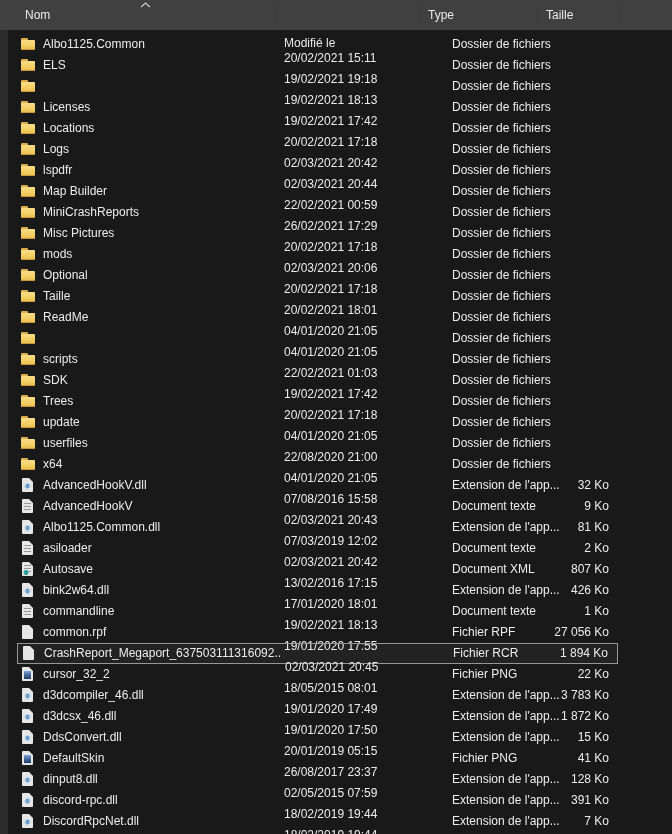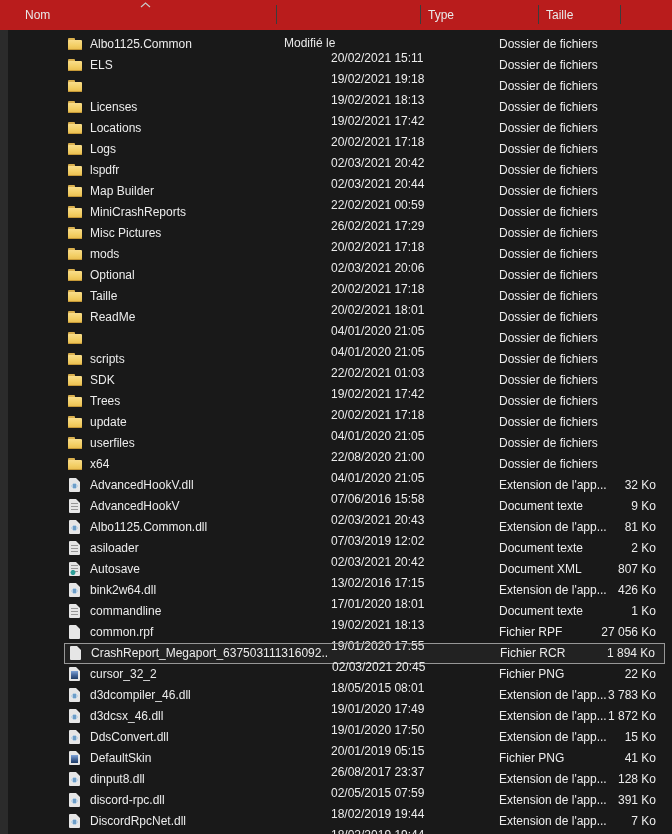"Nom" .header { background: #b91c1c -> #404040 }
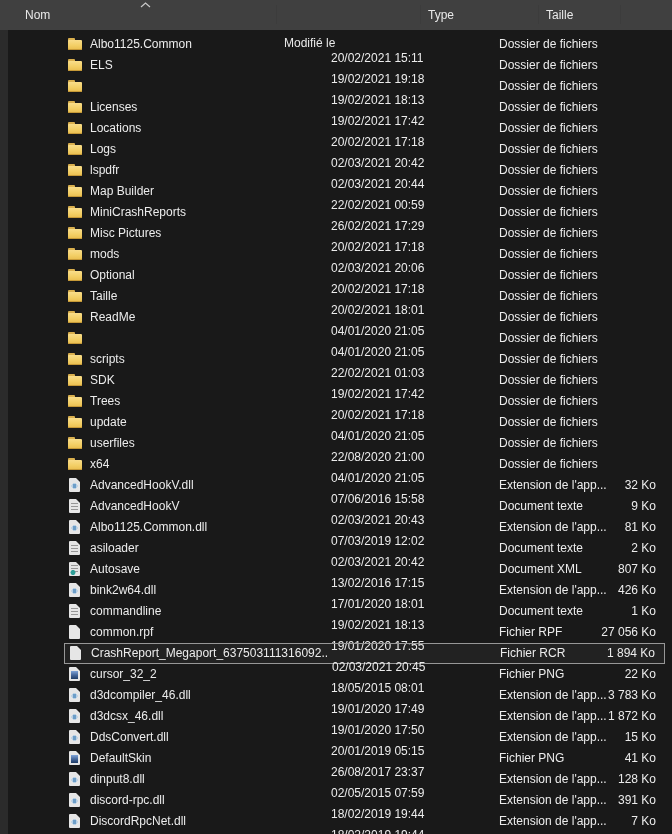"Albo1125.Common" .rows { padding-left: 47px -> none }
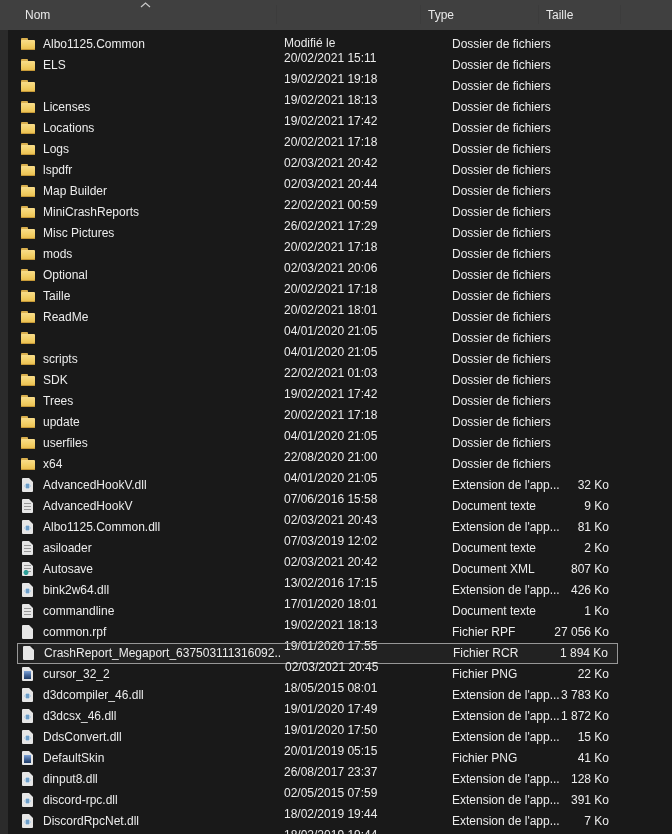"07/06/2016 15:58" span.cell { text: 07/06/2016 -> 07/08/2016 }
